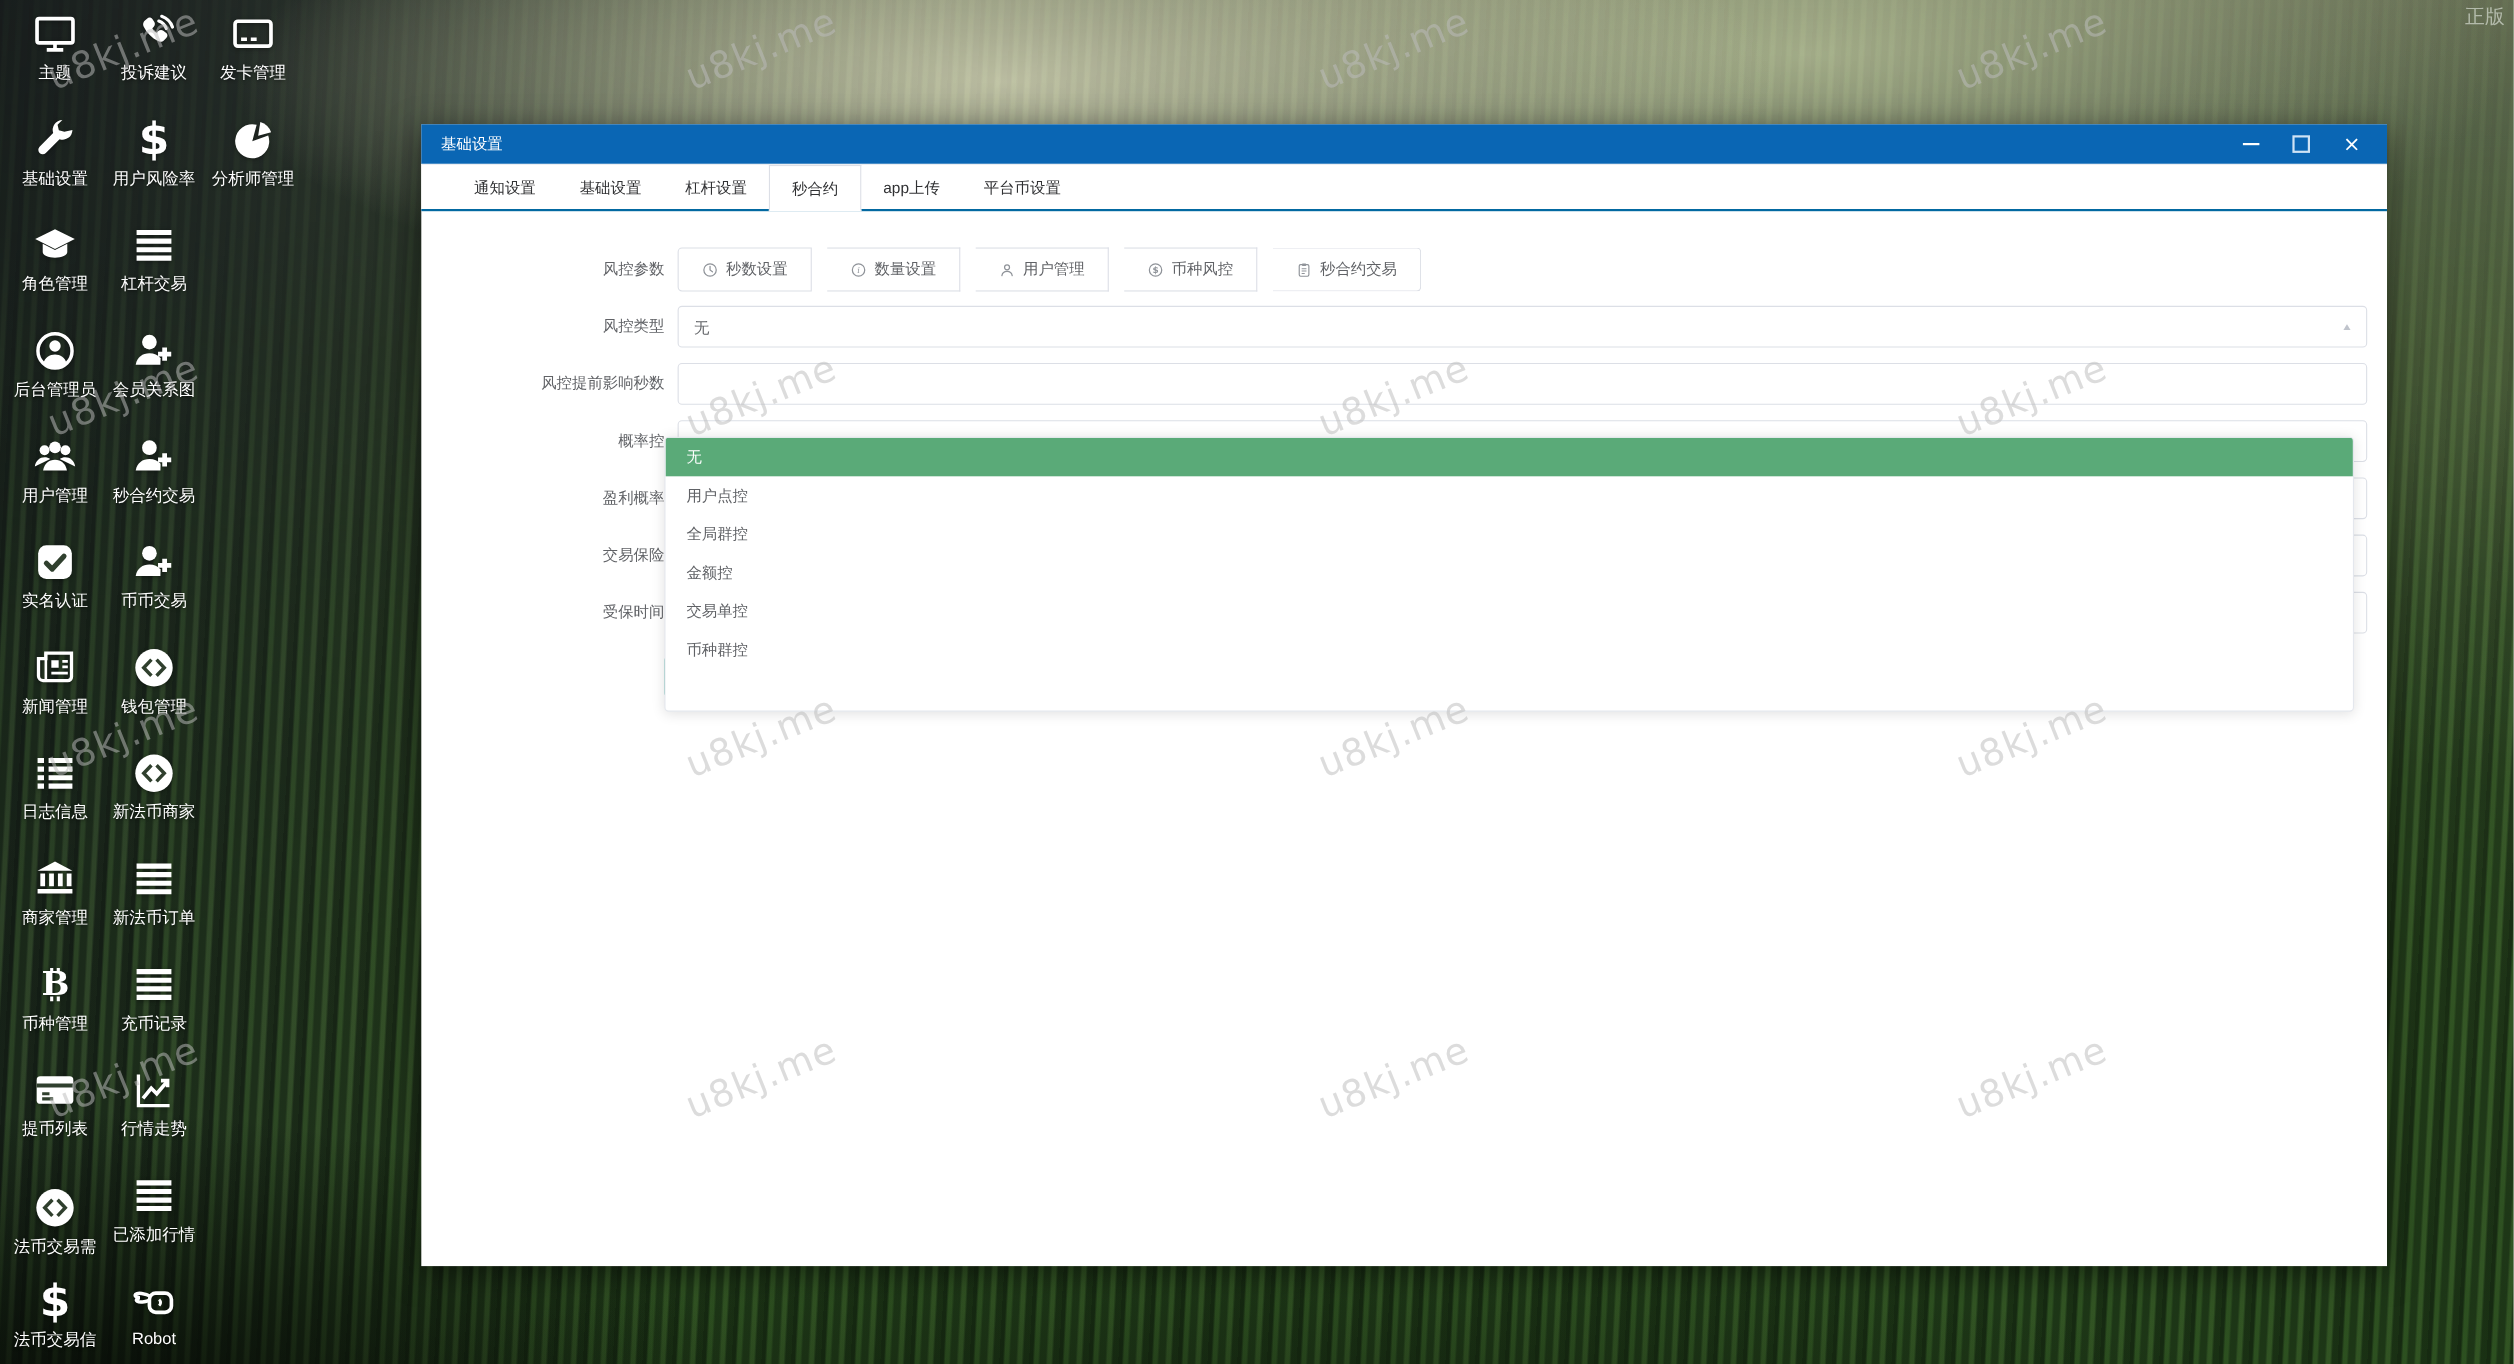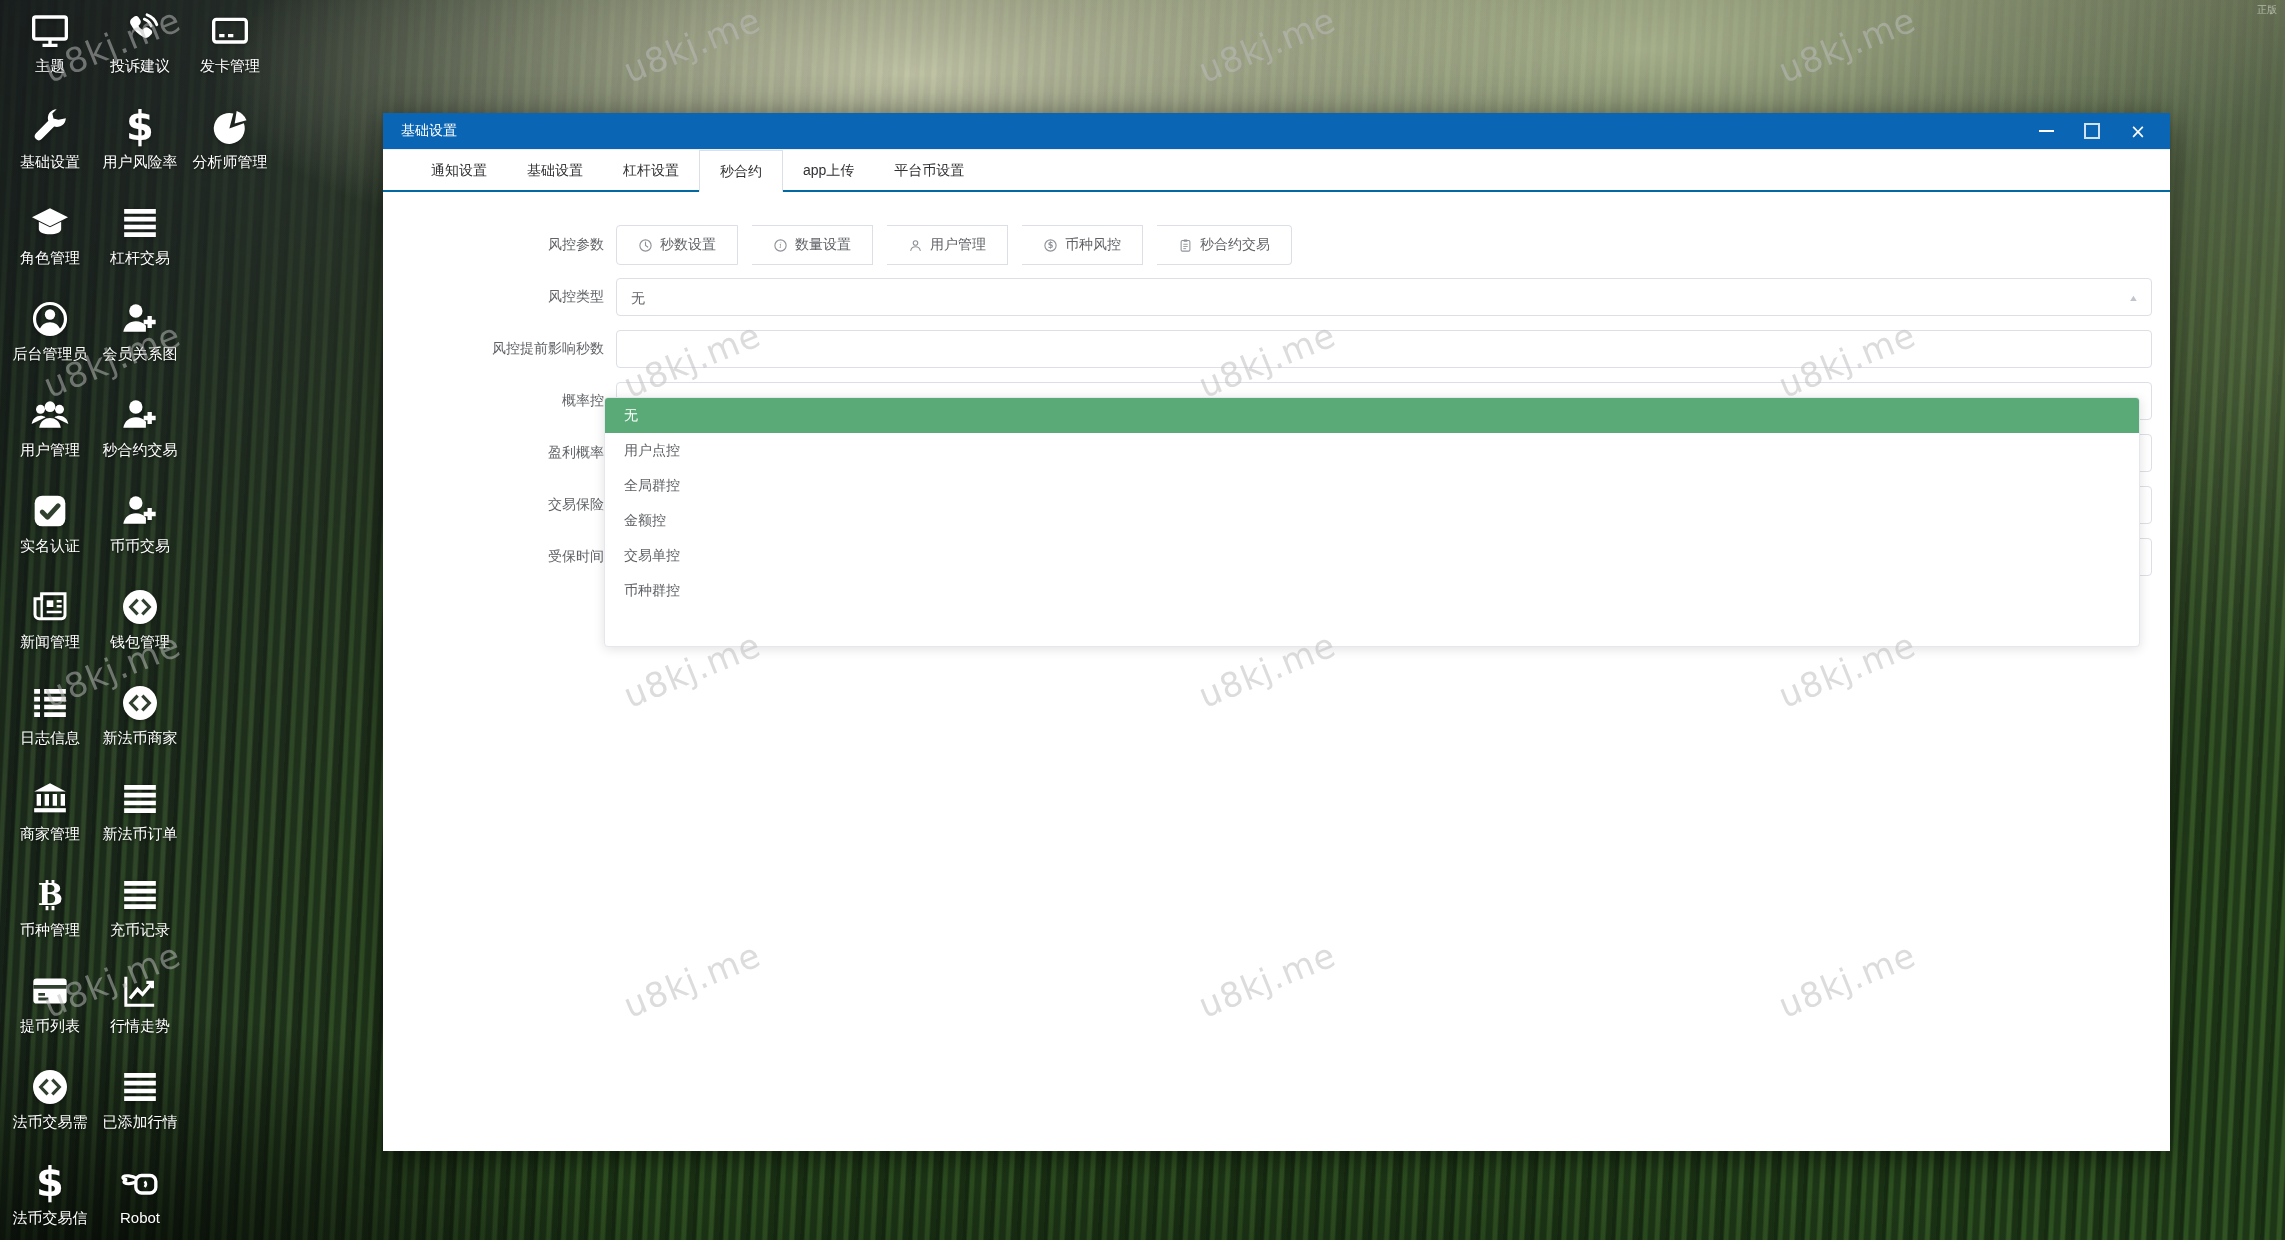"正版" .corner { font-size: 10px -> 18px }
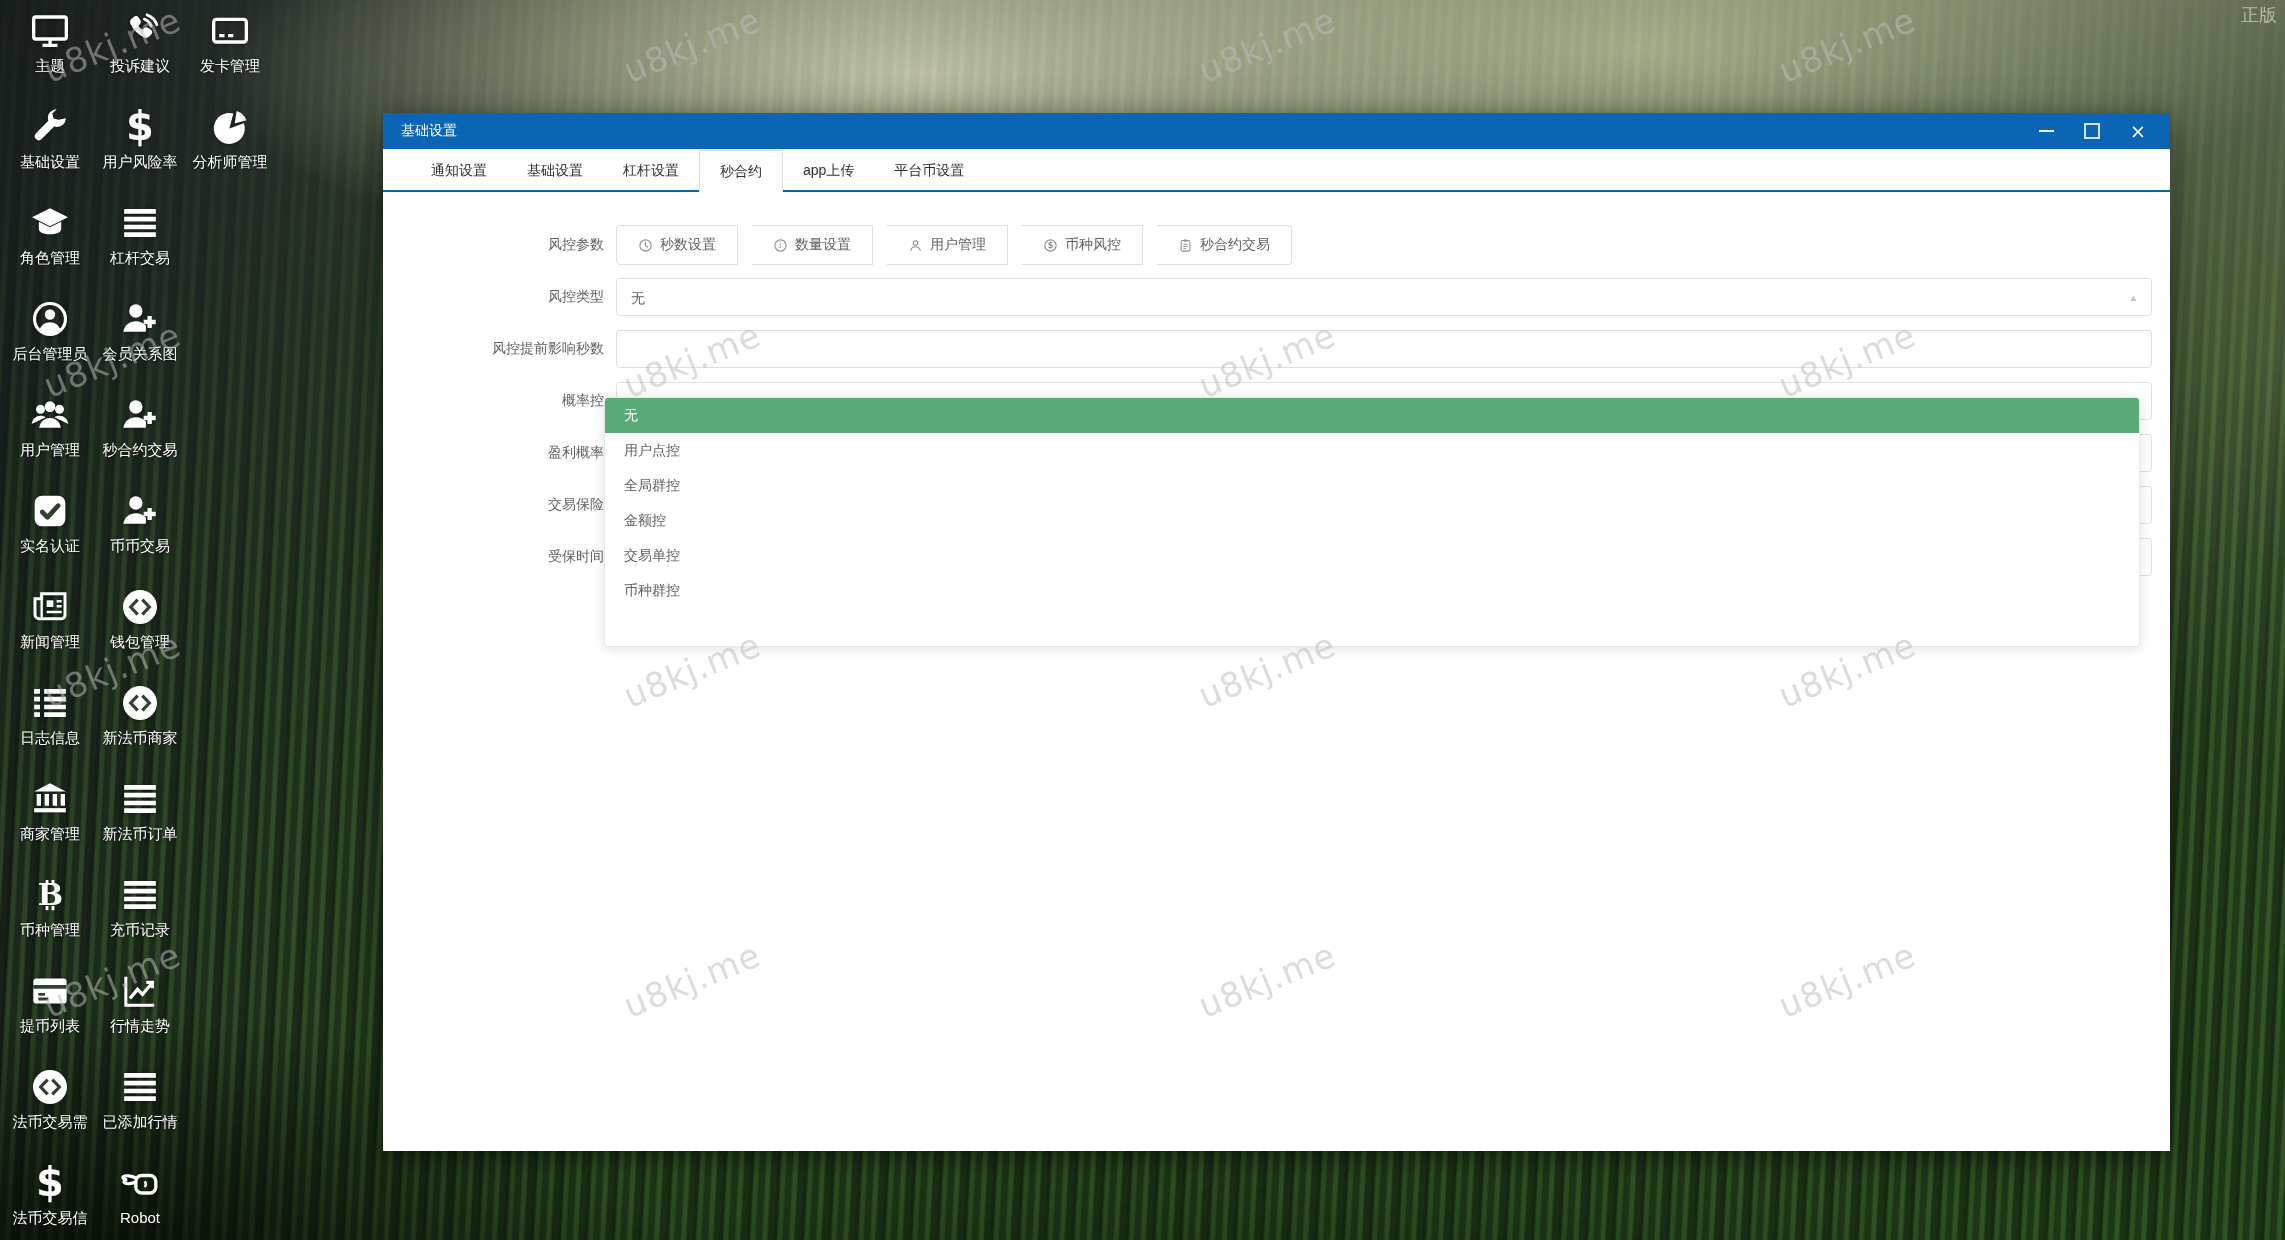"法币交易需" div.dt-item { justify-content: none -> center }
